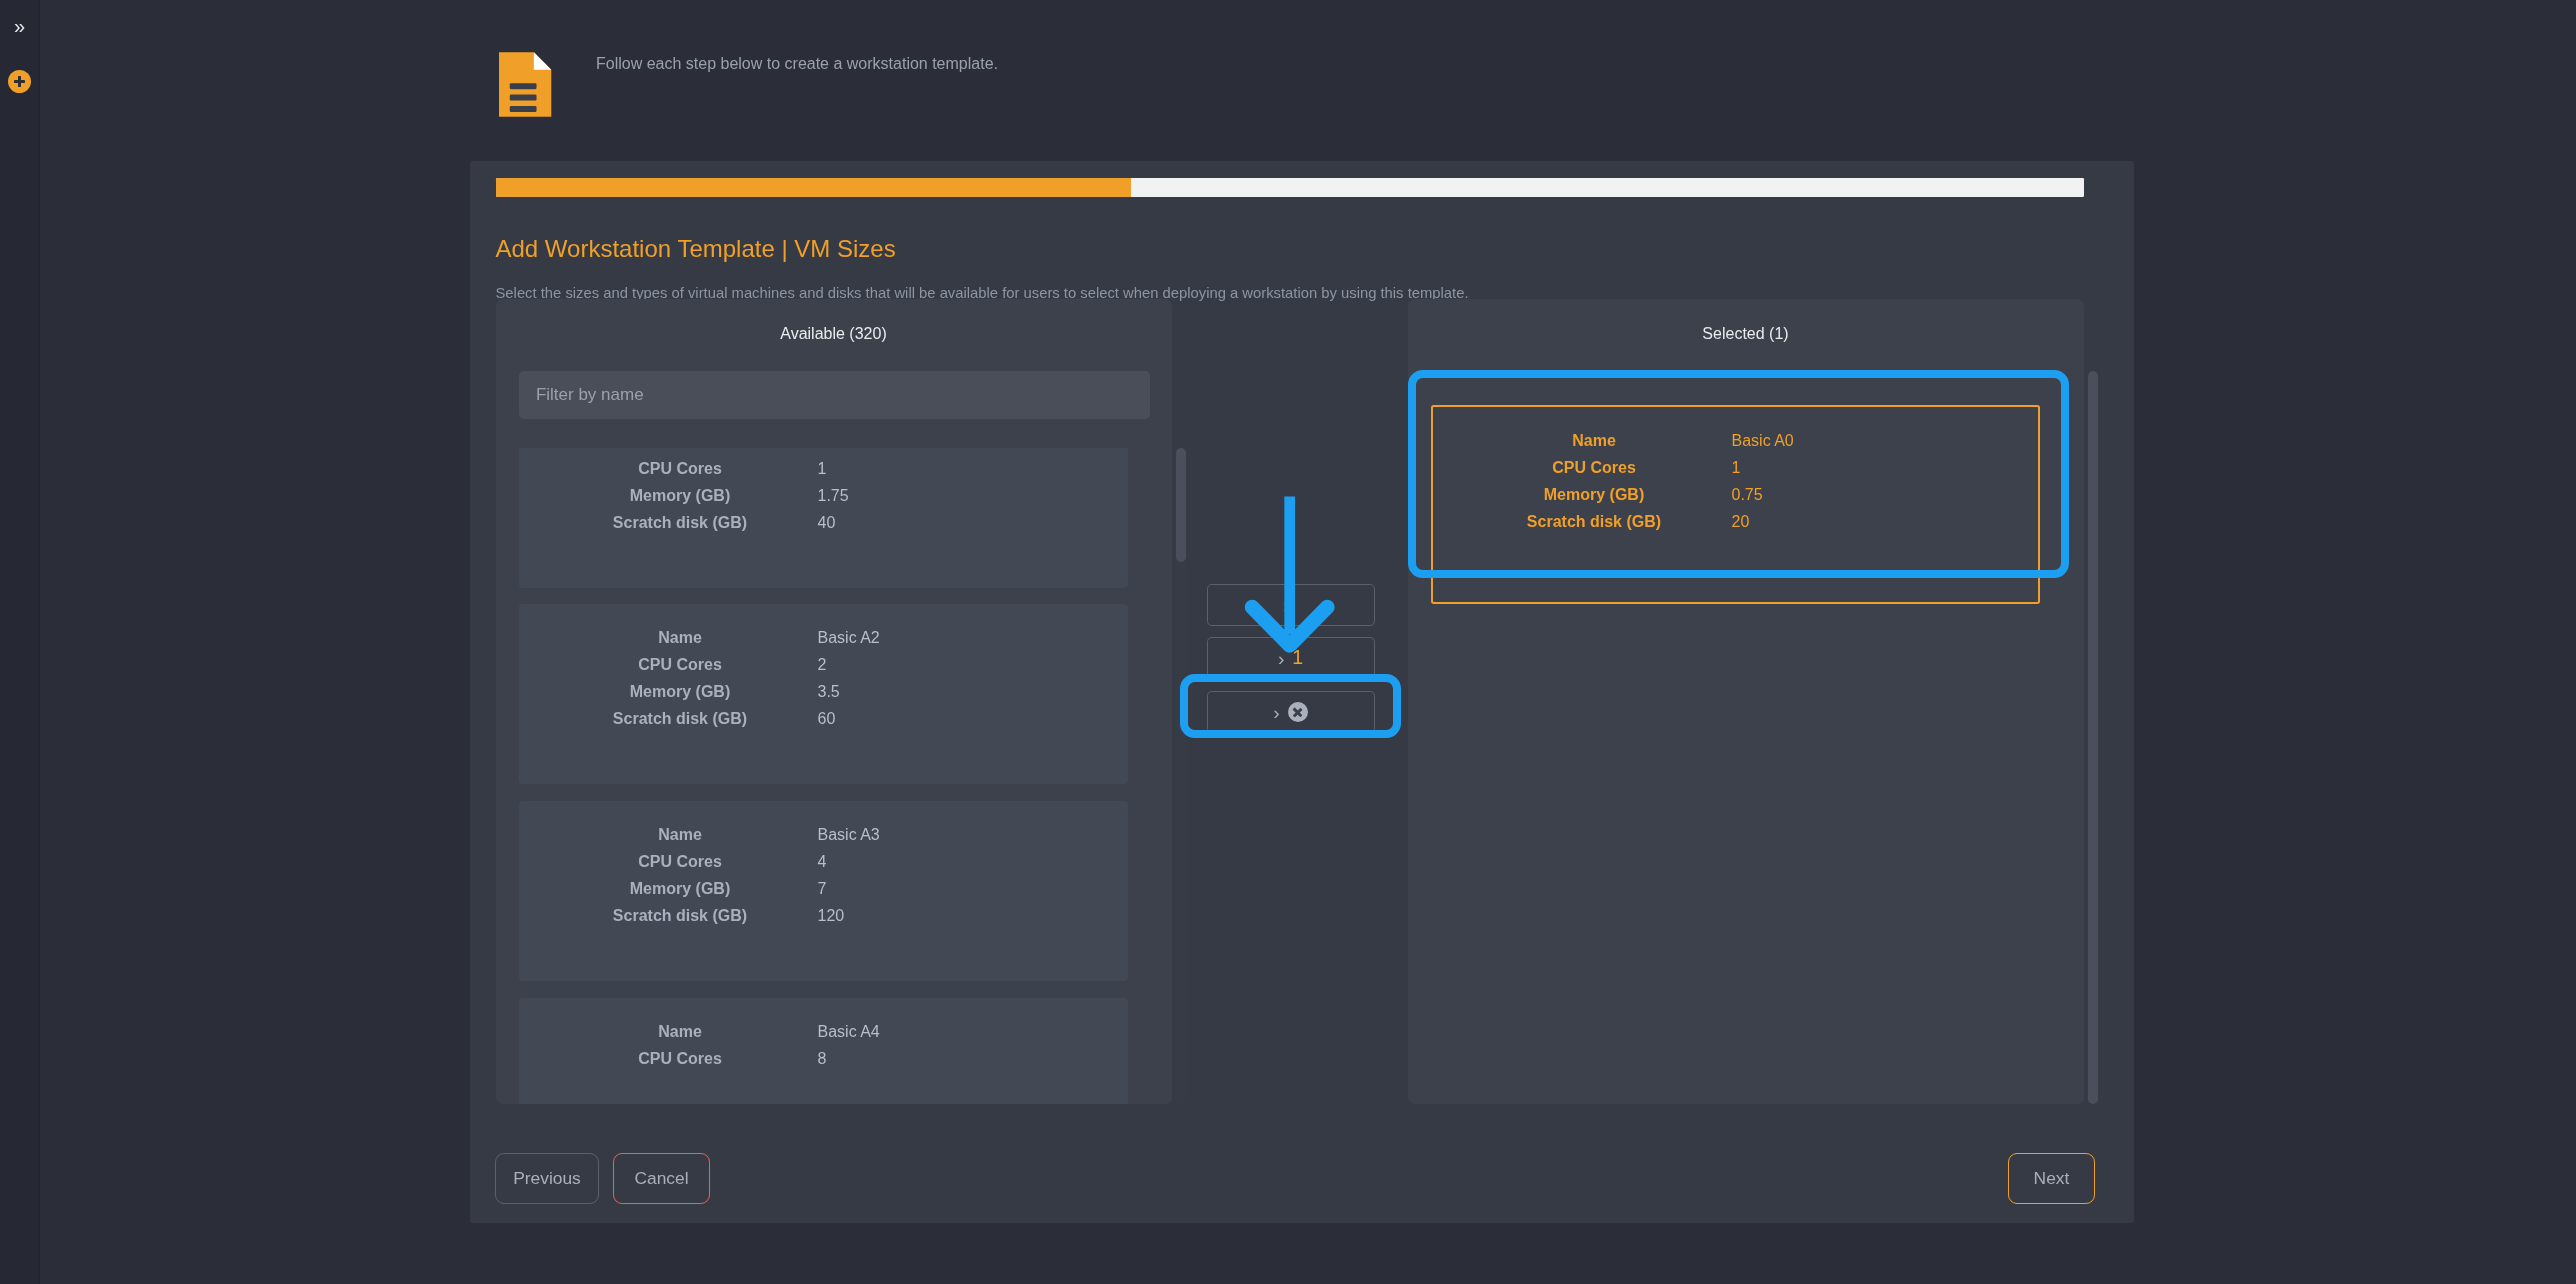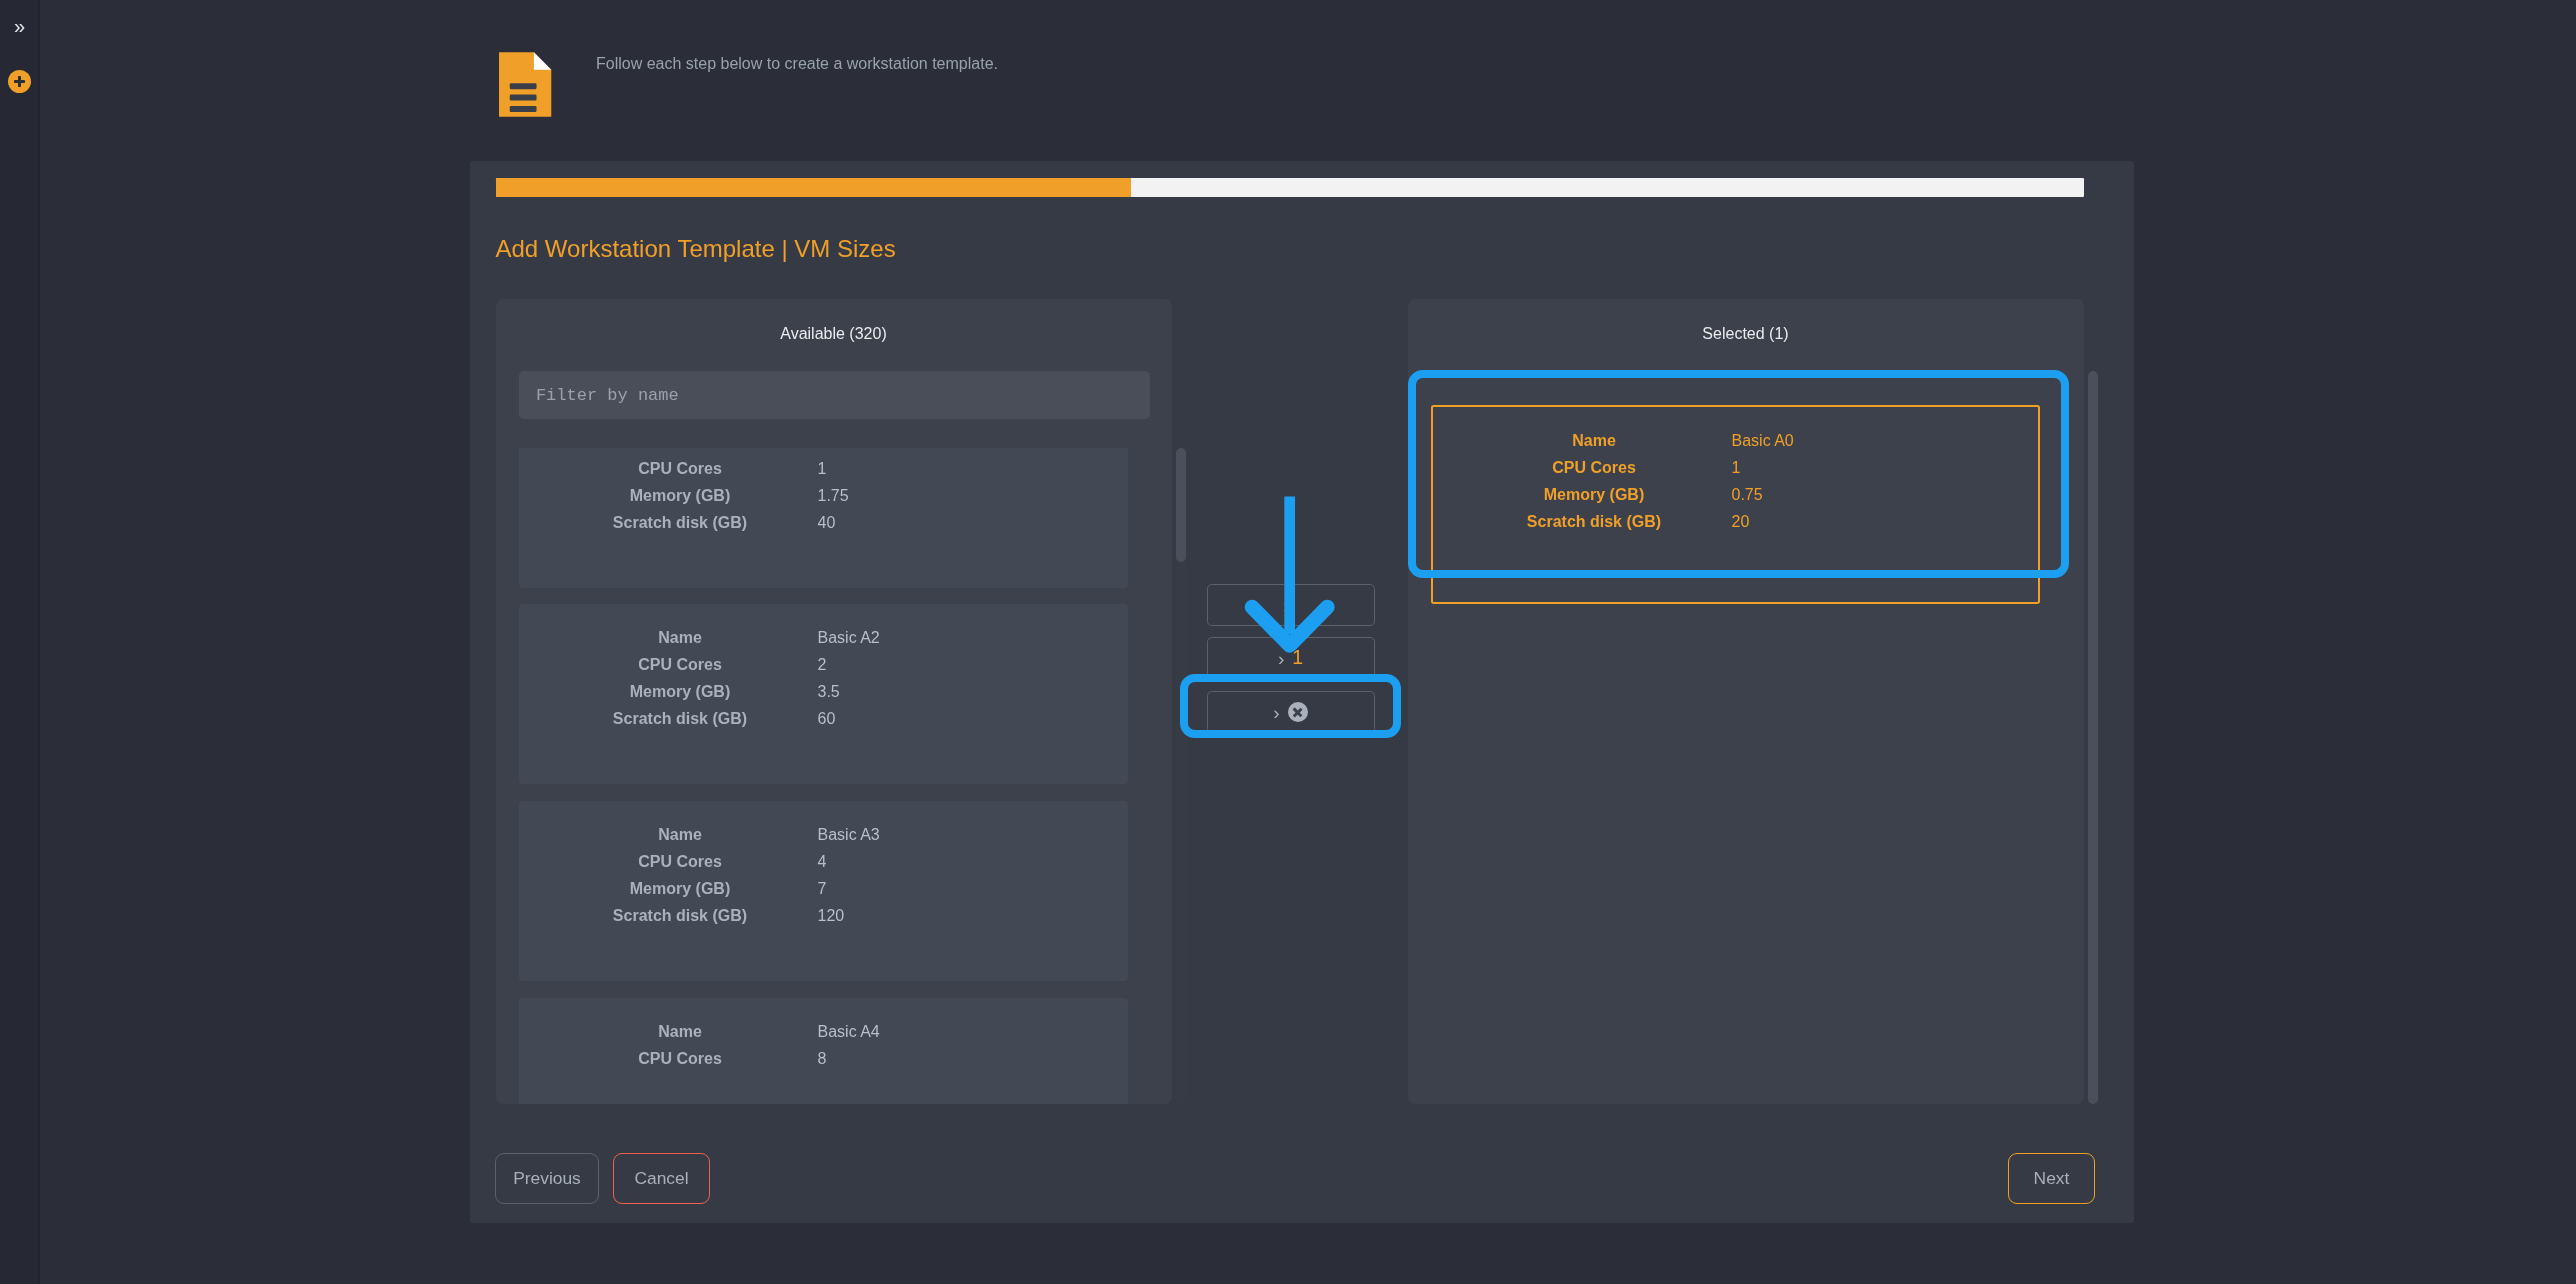"Select the sizes and types" div { html: none -> <div>Select the sizes and types of virtual machines and disks that will be available for users to select when deploying a workstation by using this template.</div> }
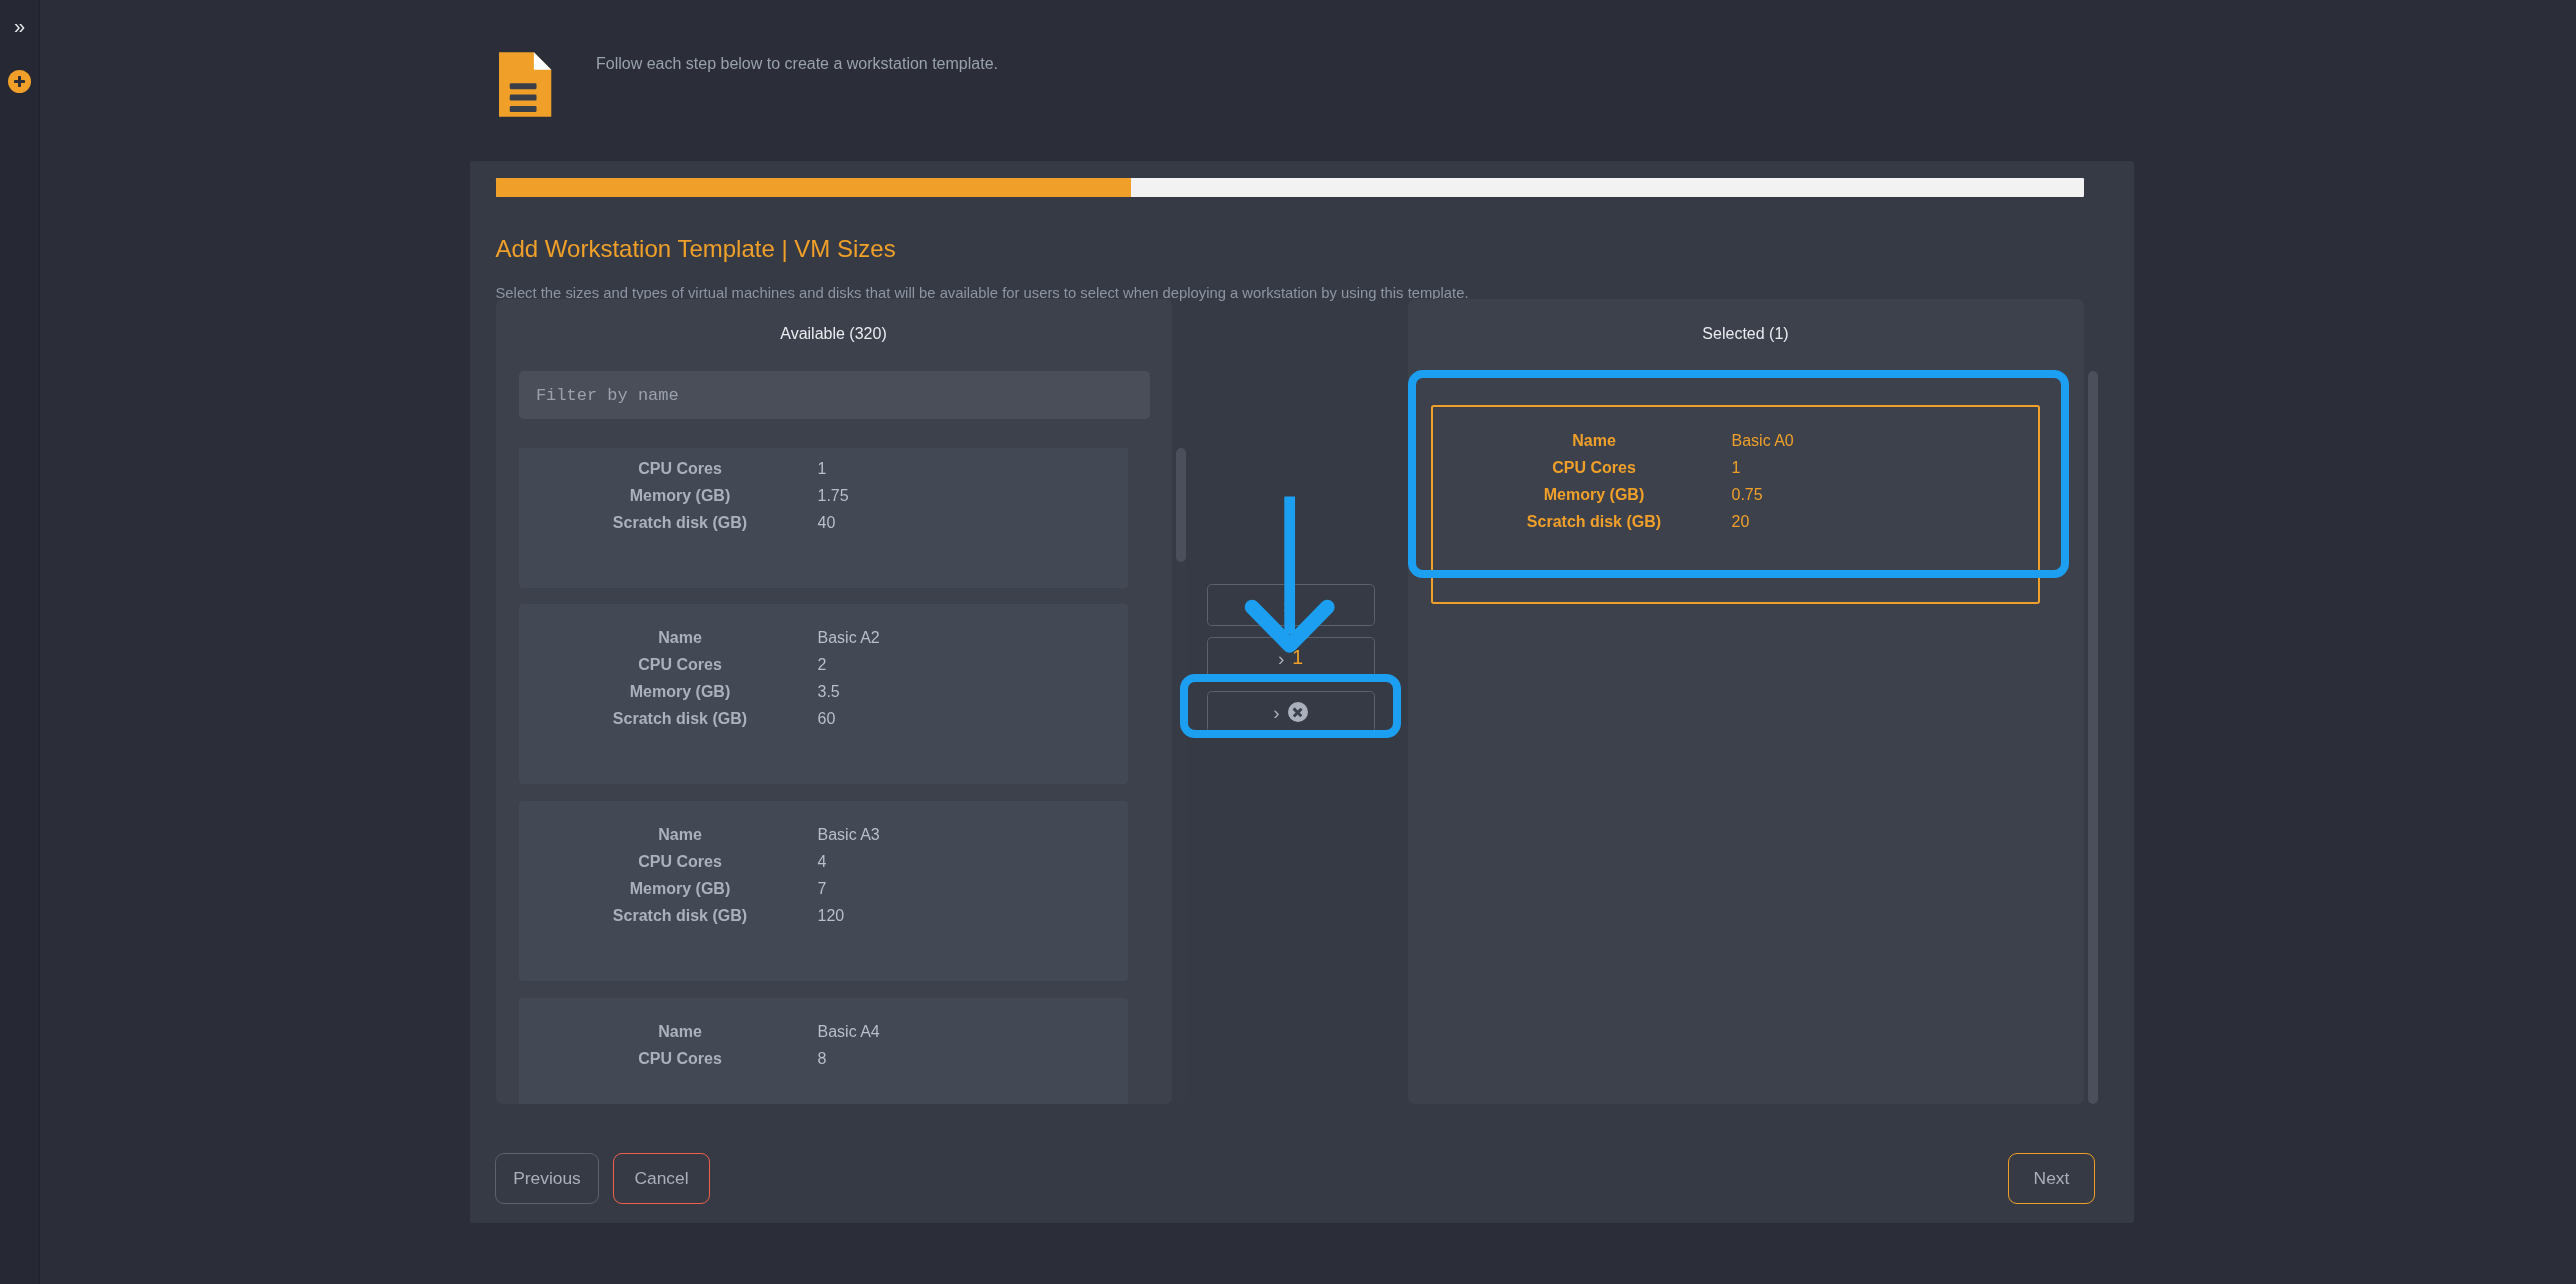"Filter by name" #filter-input { font-family: Liberation Mono, monospace -> Liberation Sans, sans-serif }
